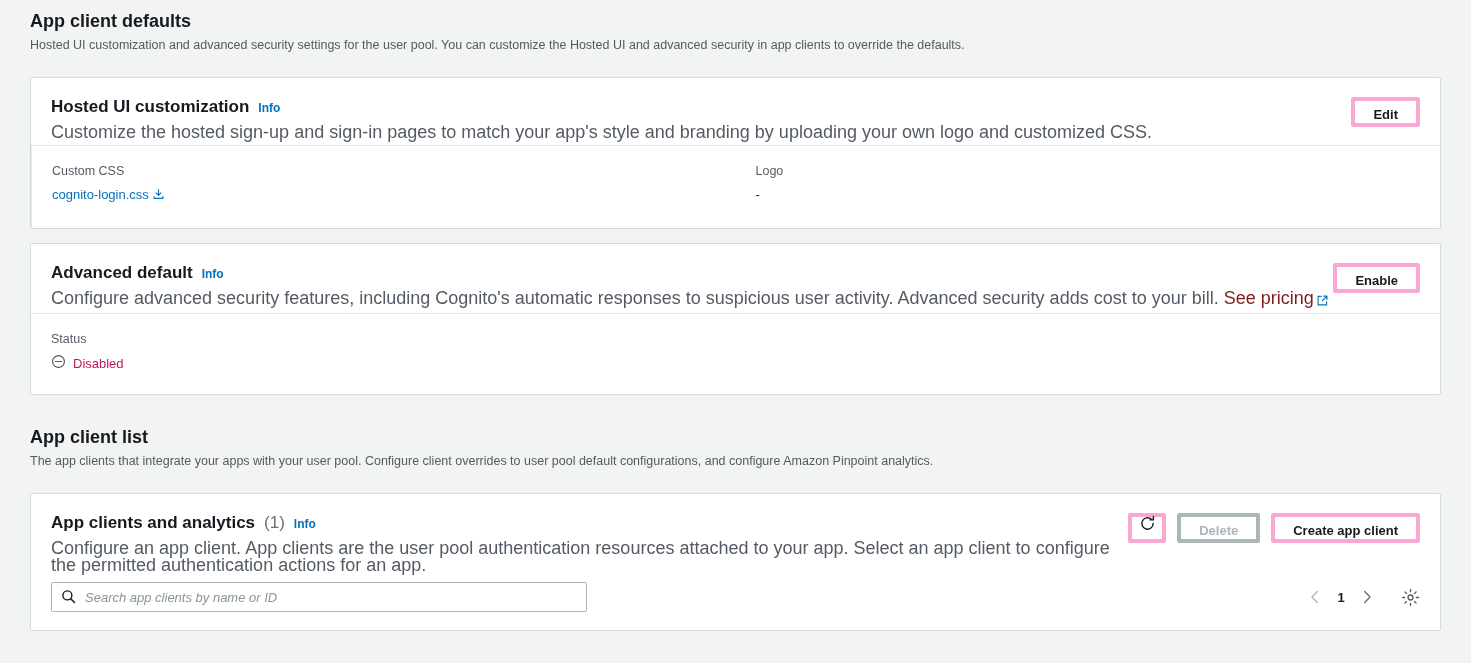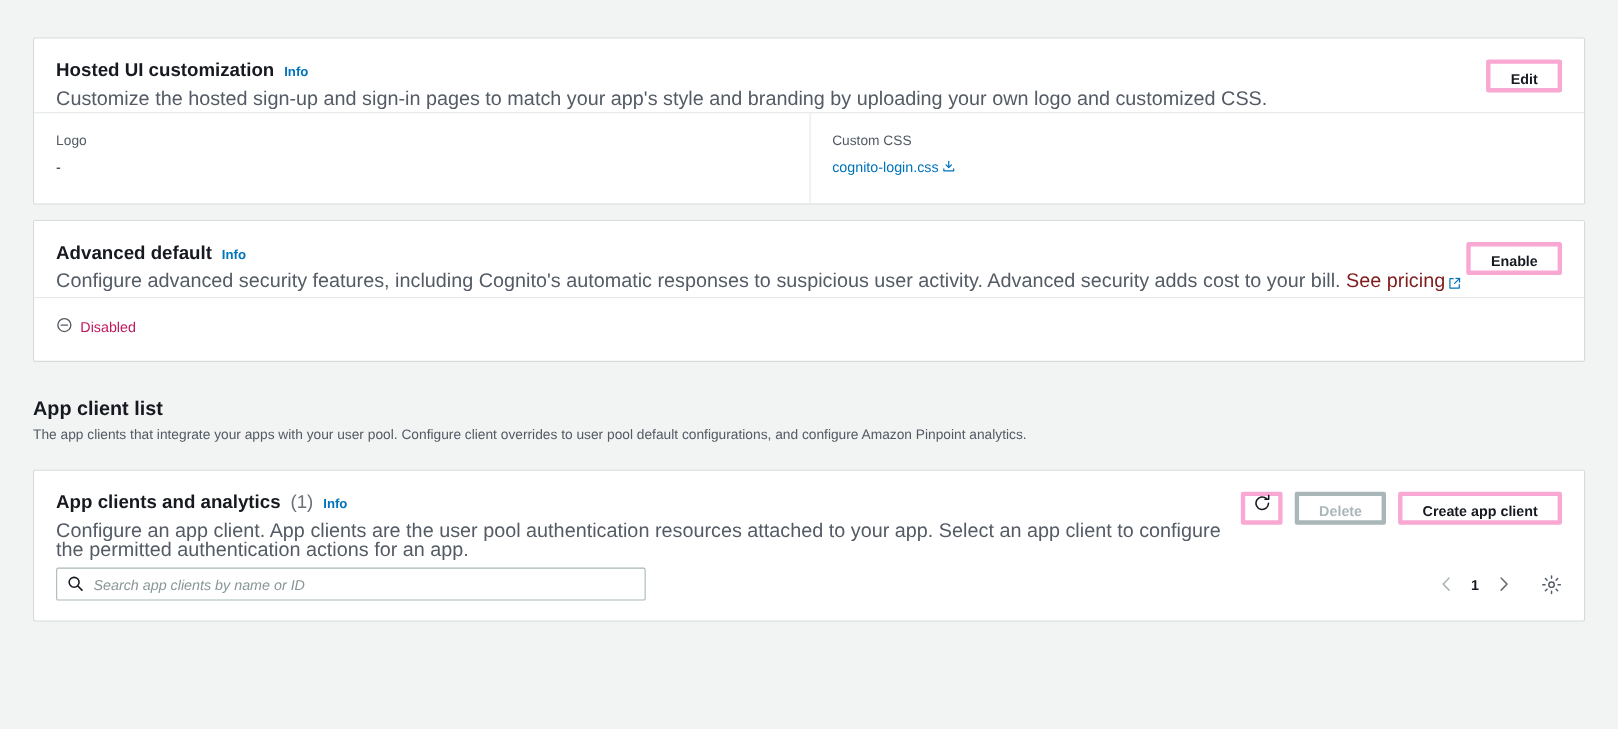"App client defaults" div.sec-head { html: none -> <div> <h2>App client defaults</h2> <p>Hosted UI customization and advanced security settings for the user pool. You can customize the Hosted UI and advanced security in app clients to override the defaults.</p> </div> }
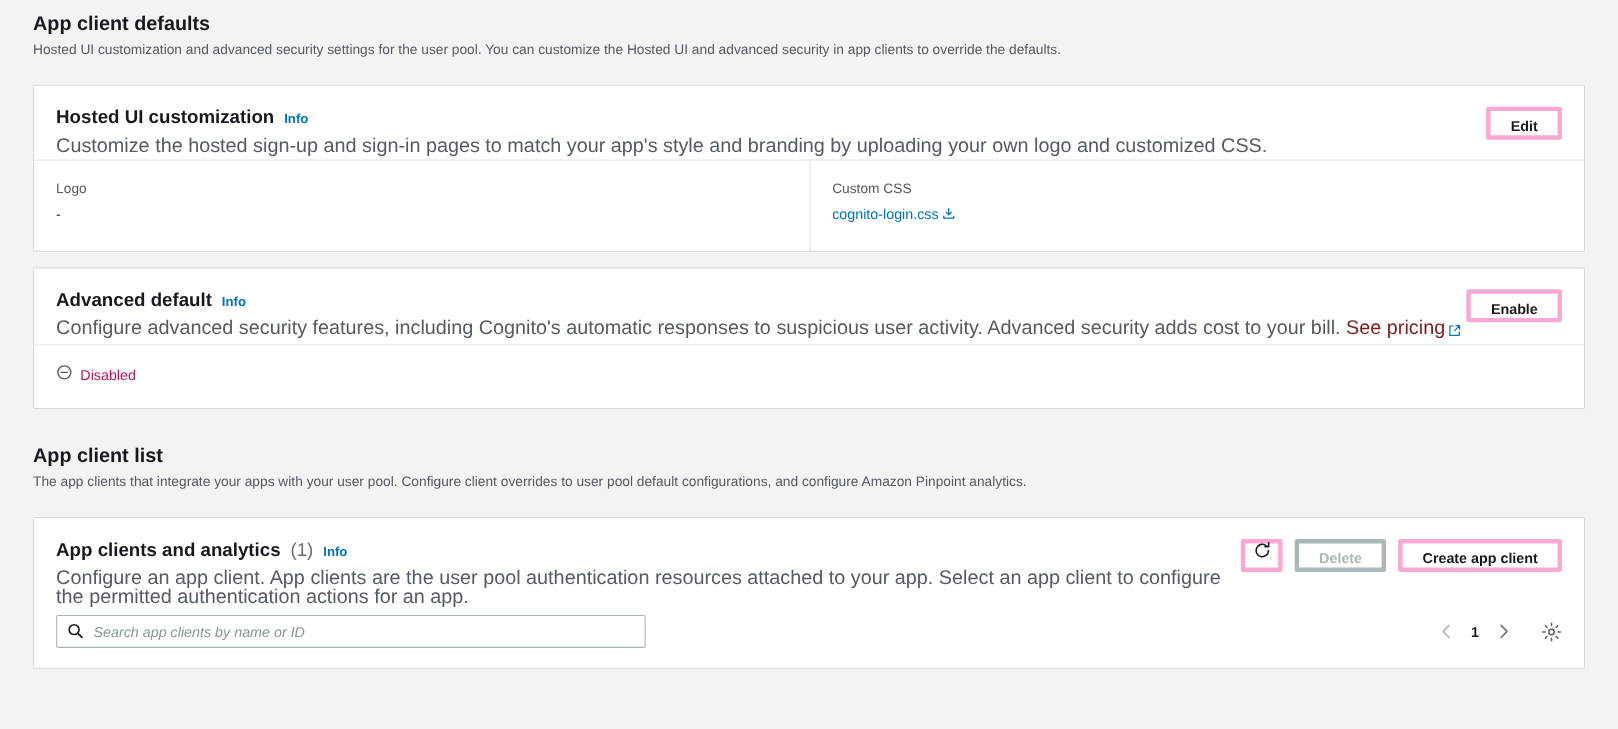"Logo" div.attr-col { order: before "Custom CSS" -> after "Custom CSS" }
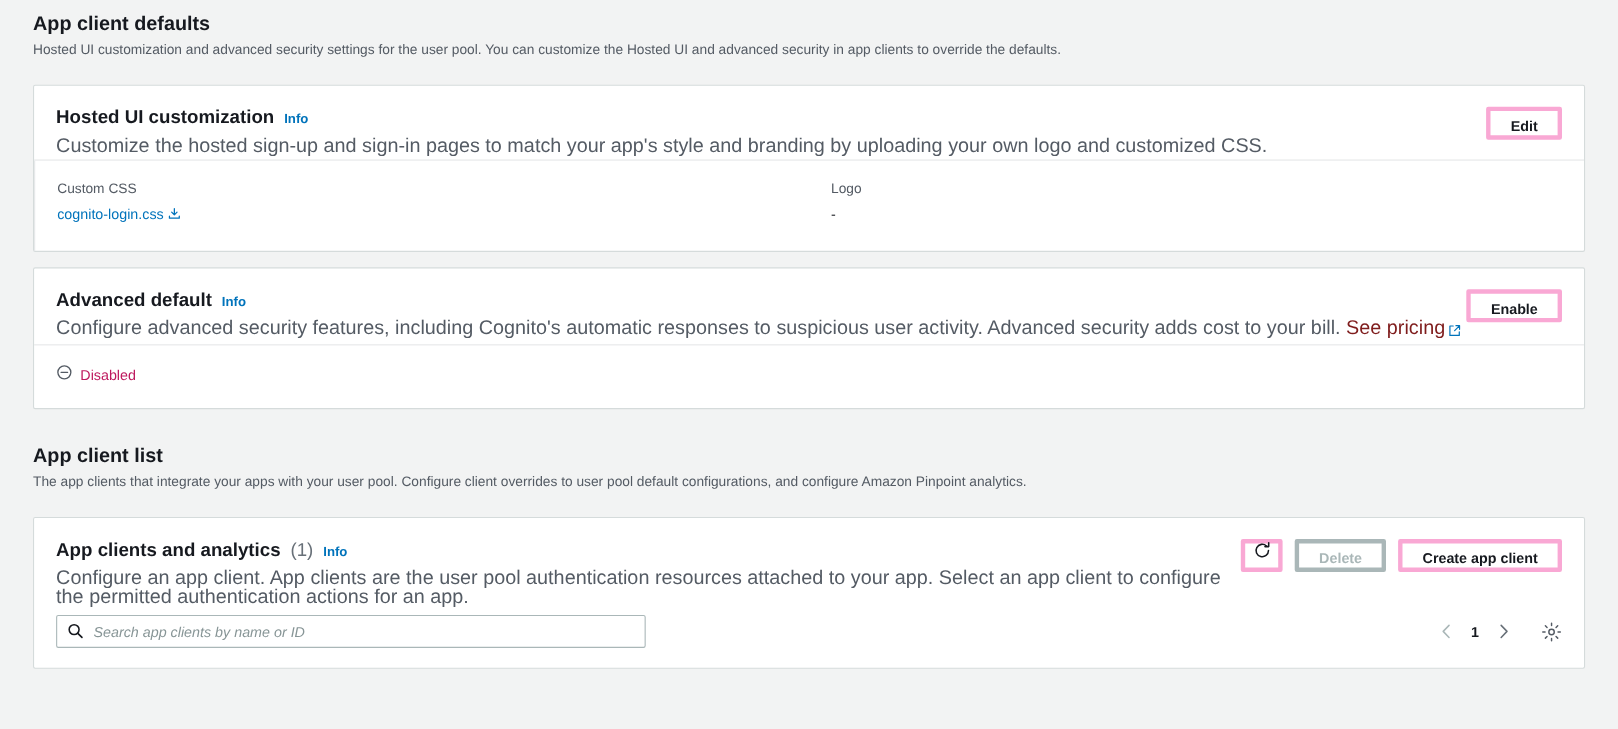"Status" div.attr-label { html: none -> <div>Status</div> }
